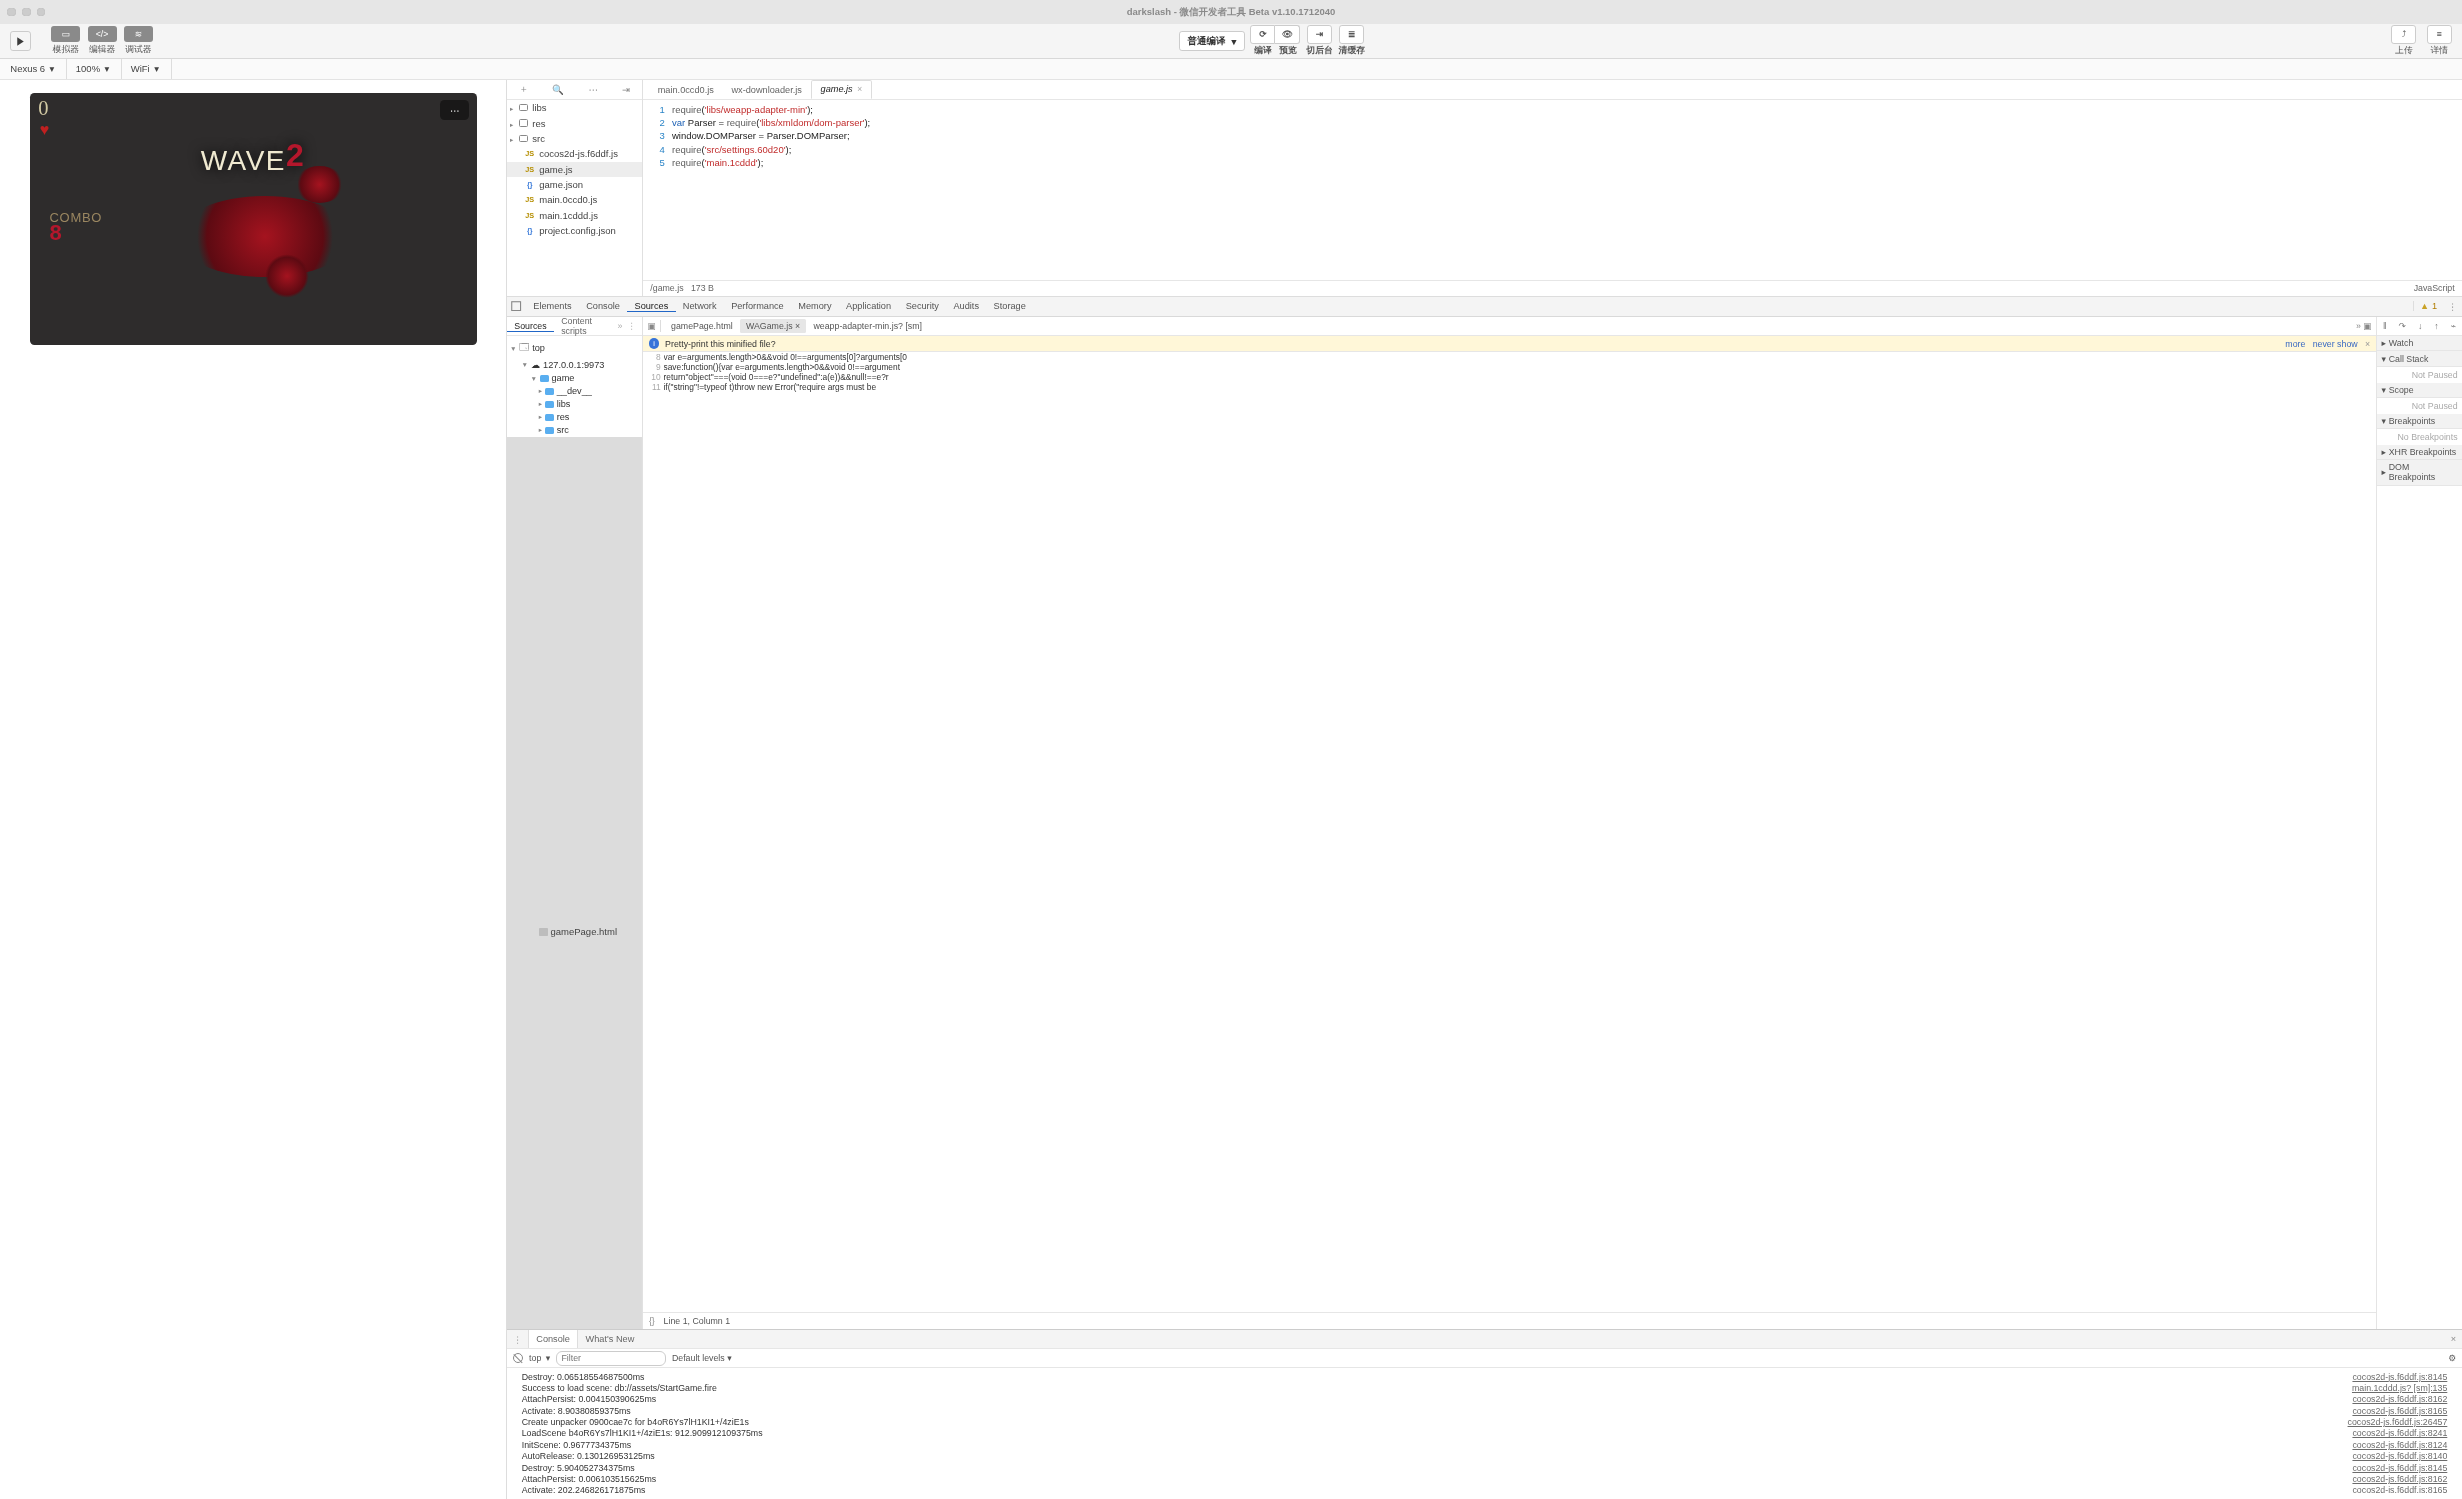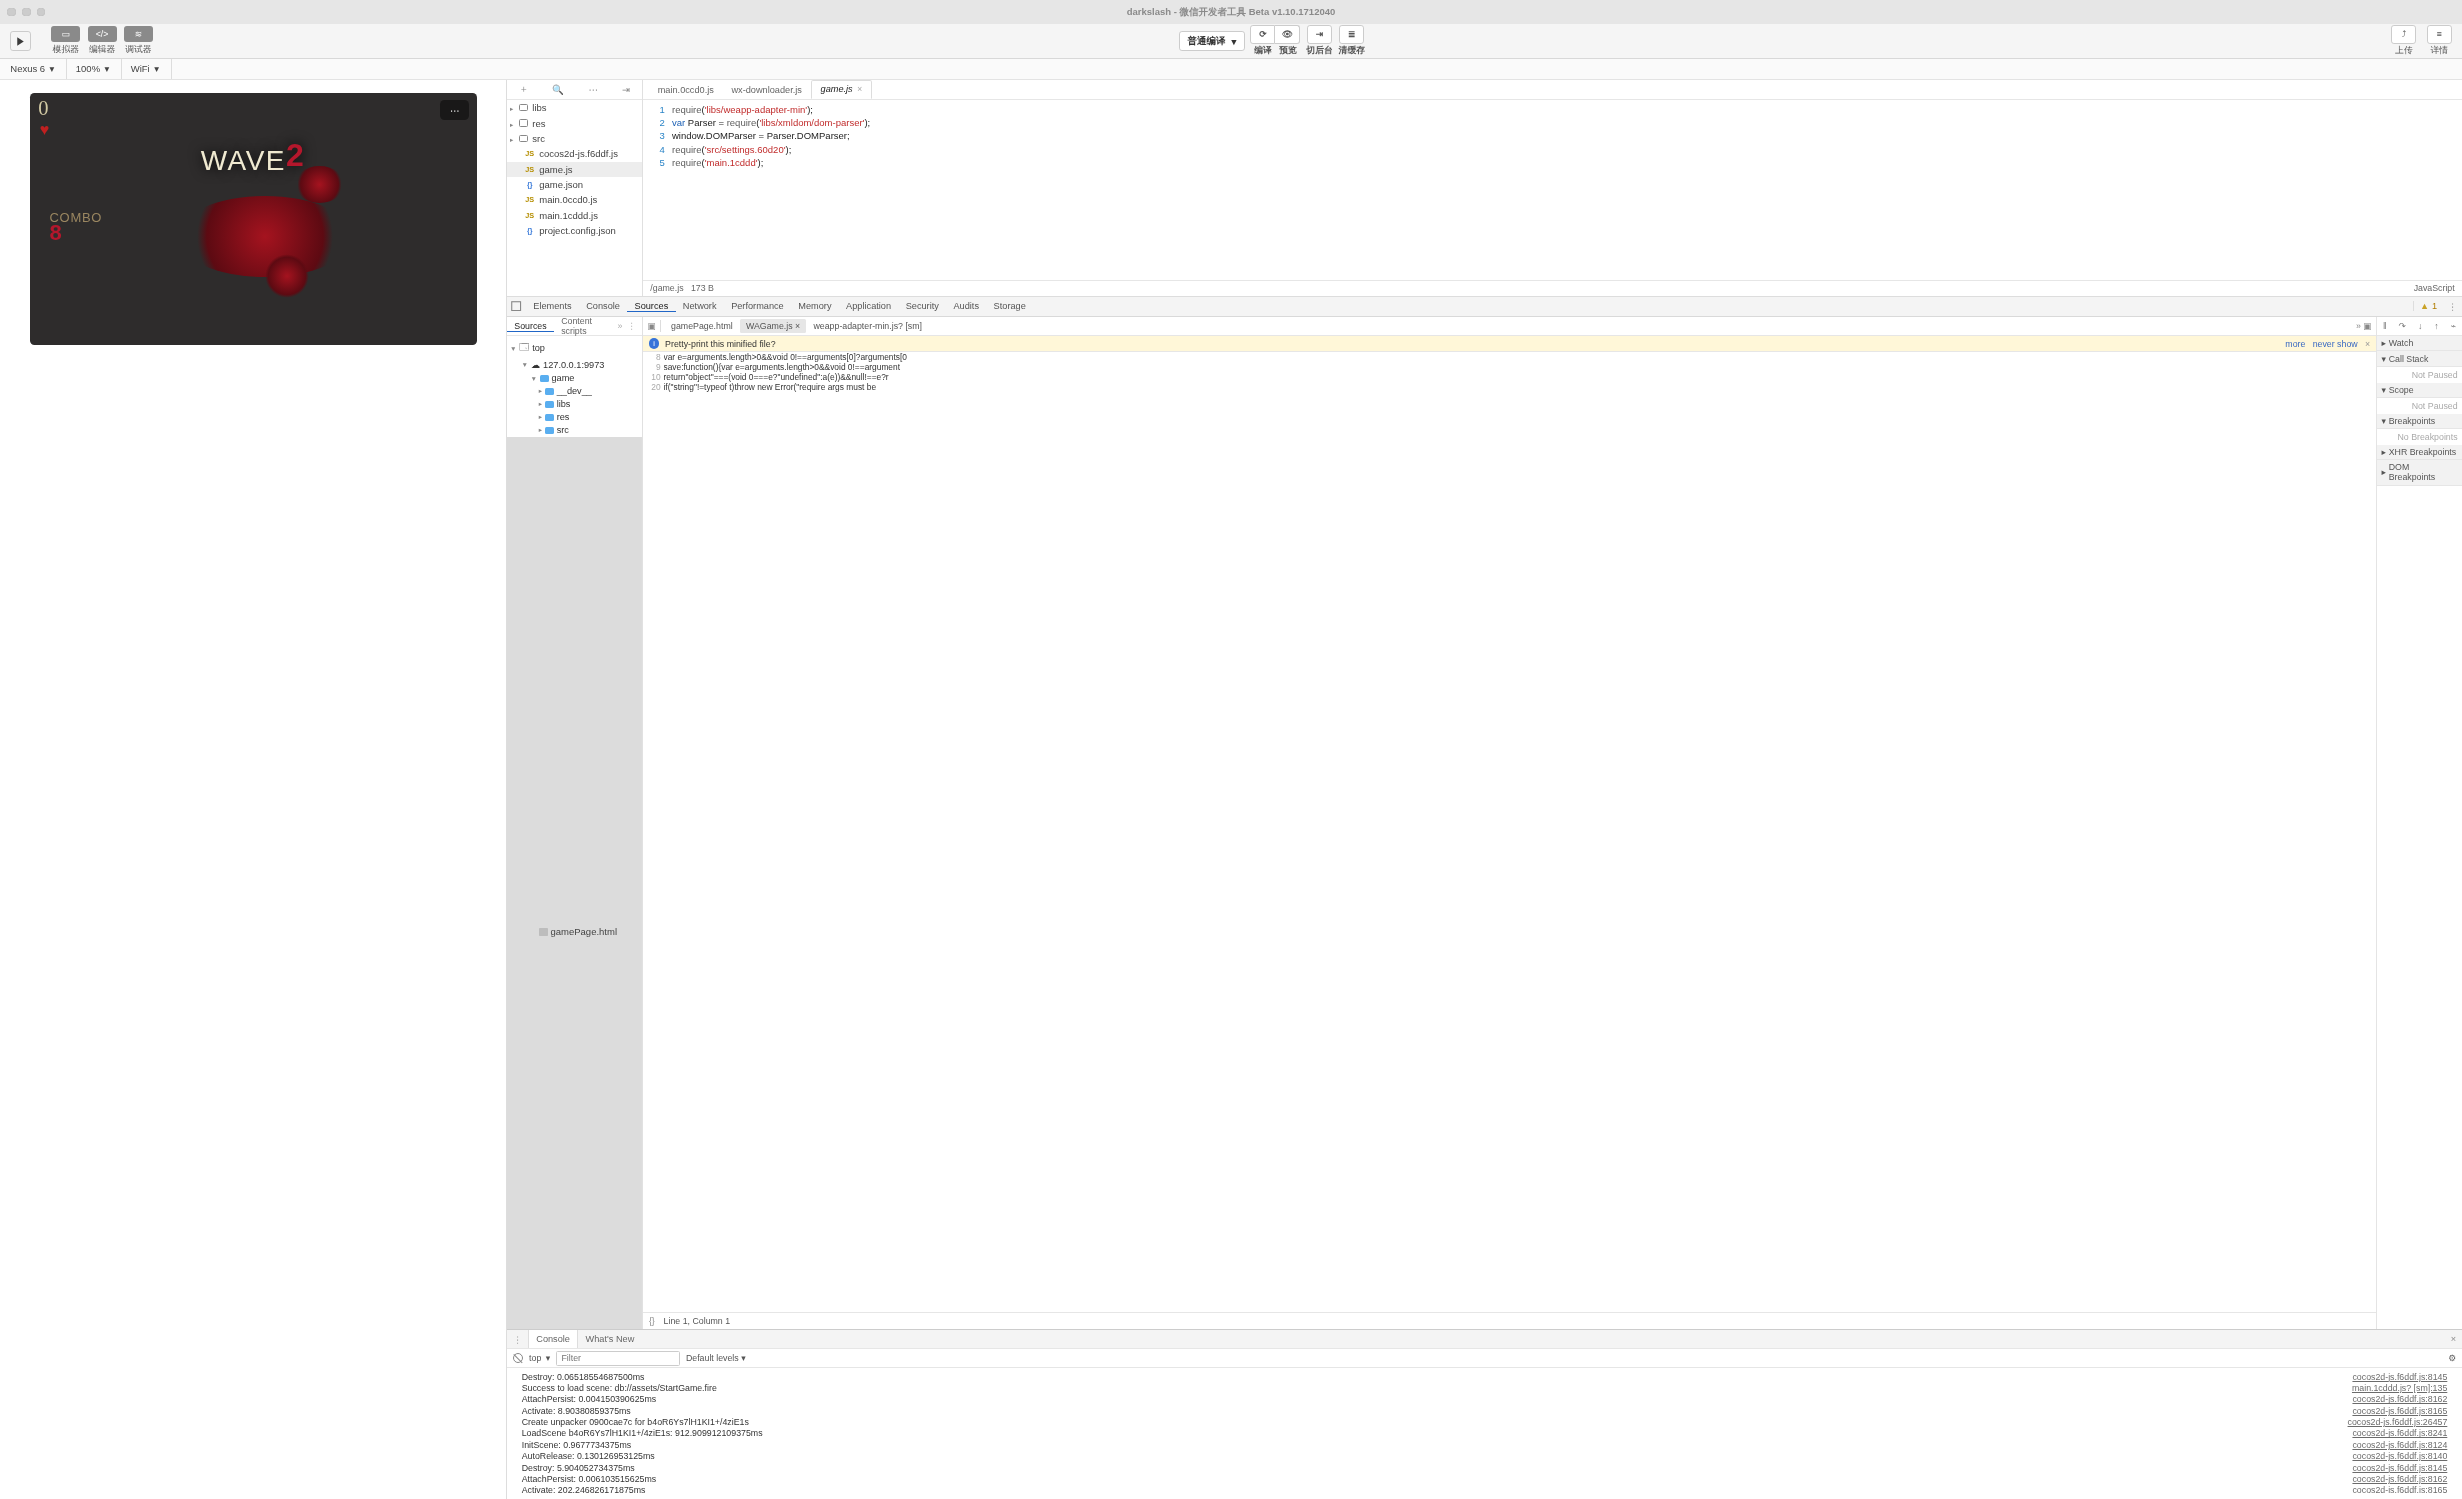"20" div { text: 20 -> 11 }
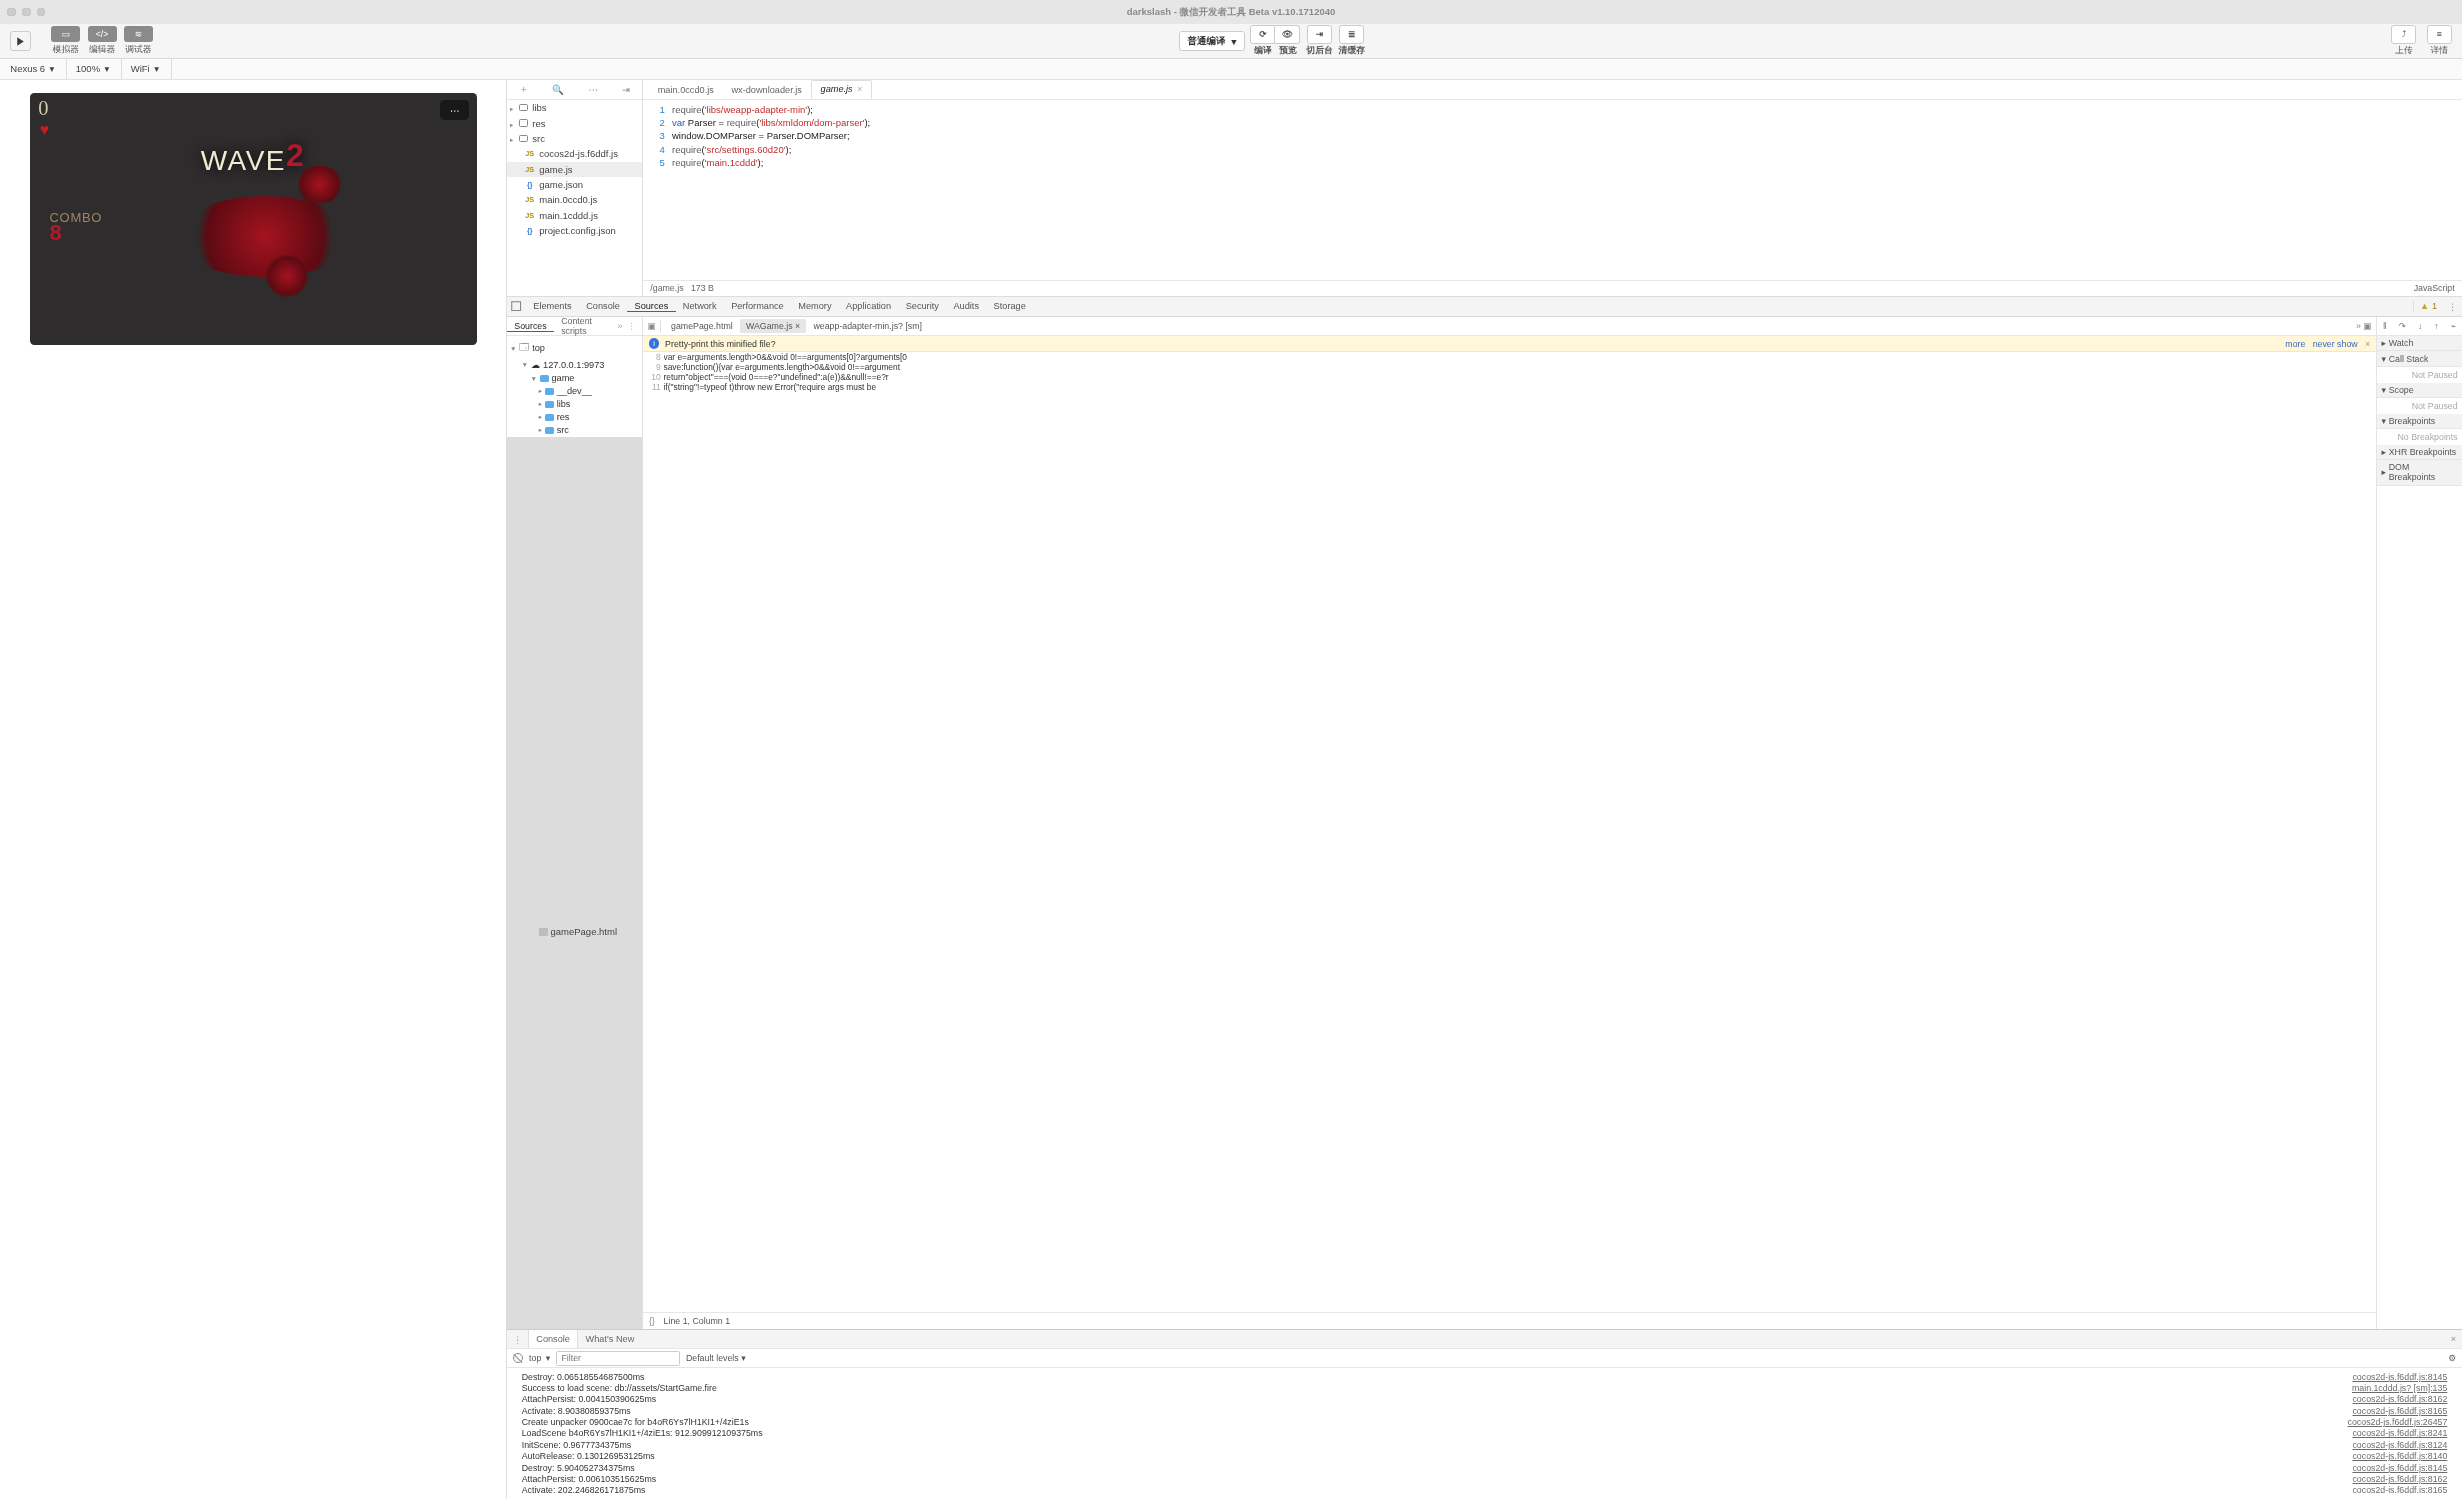"Filter" input { border-radius: none -> 6px; width: 124px -> 110px }
